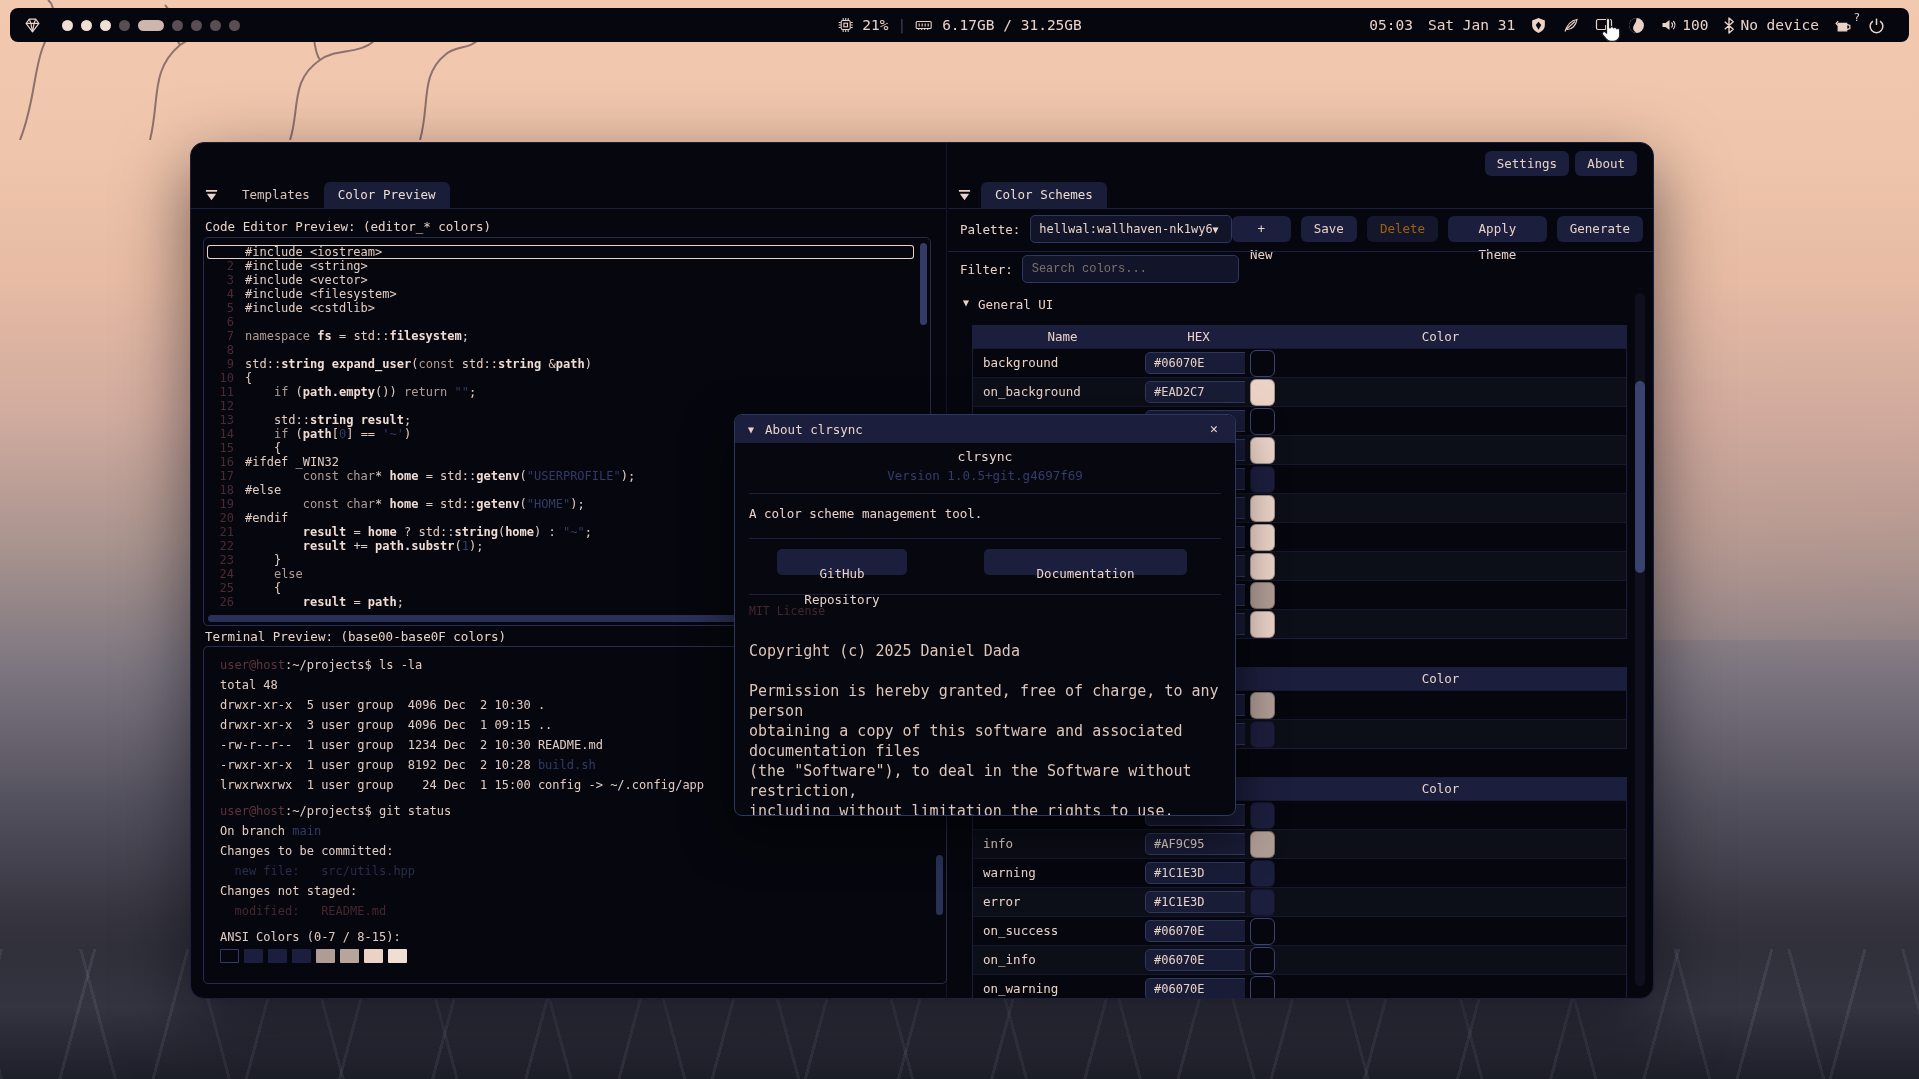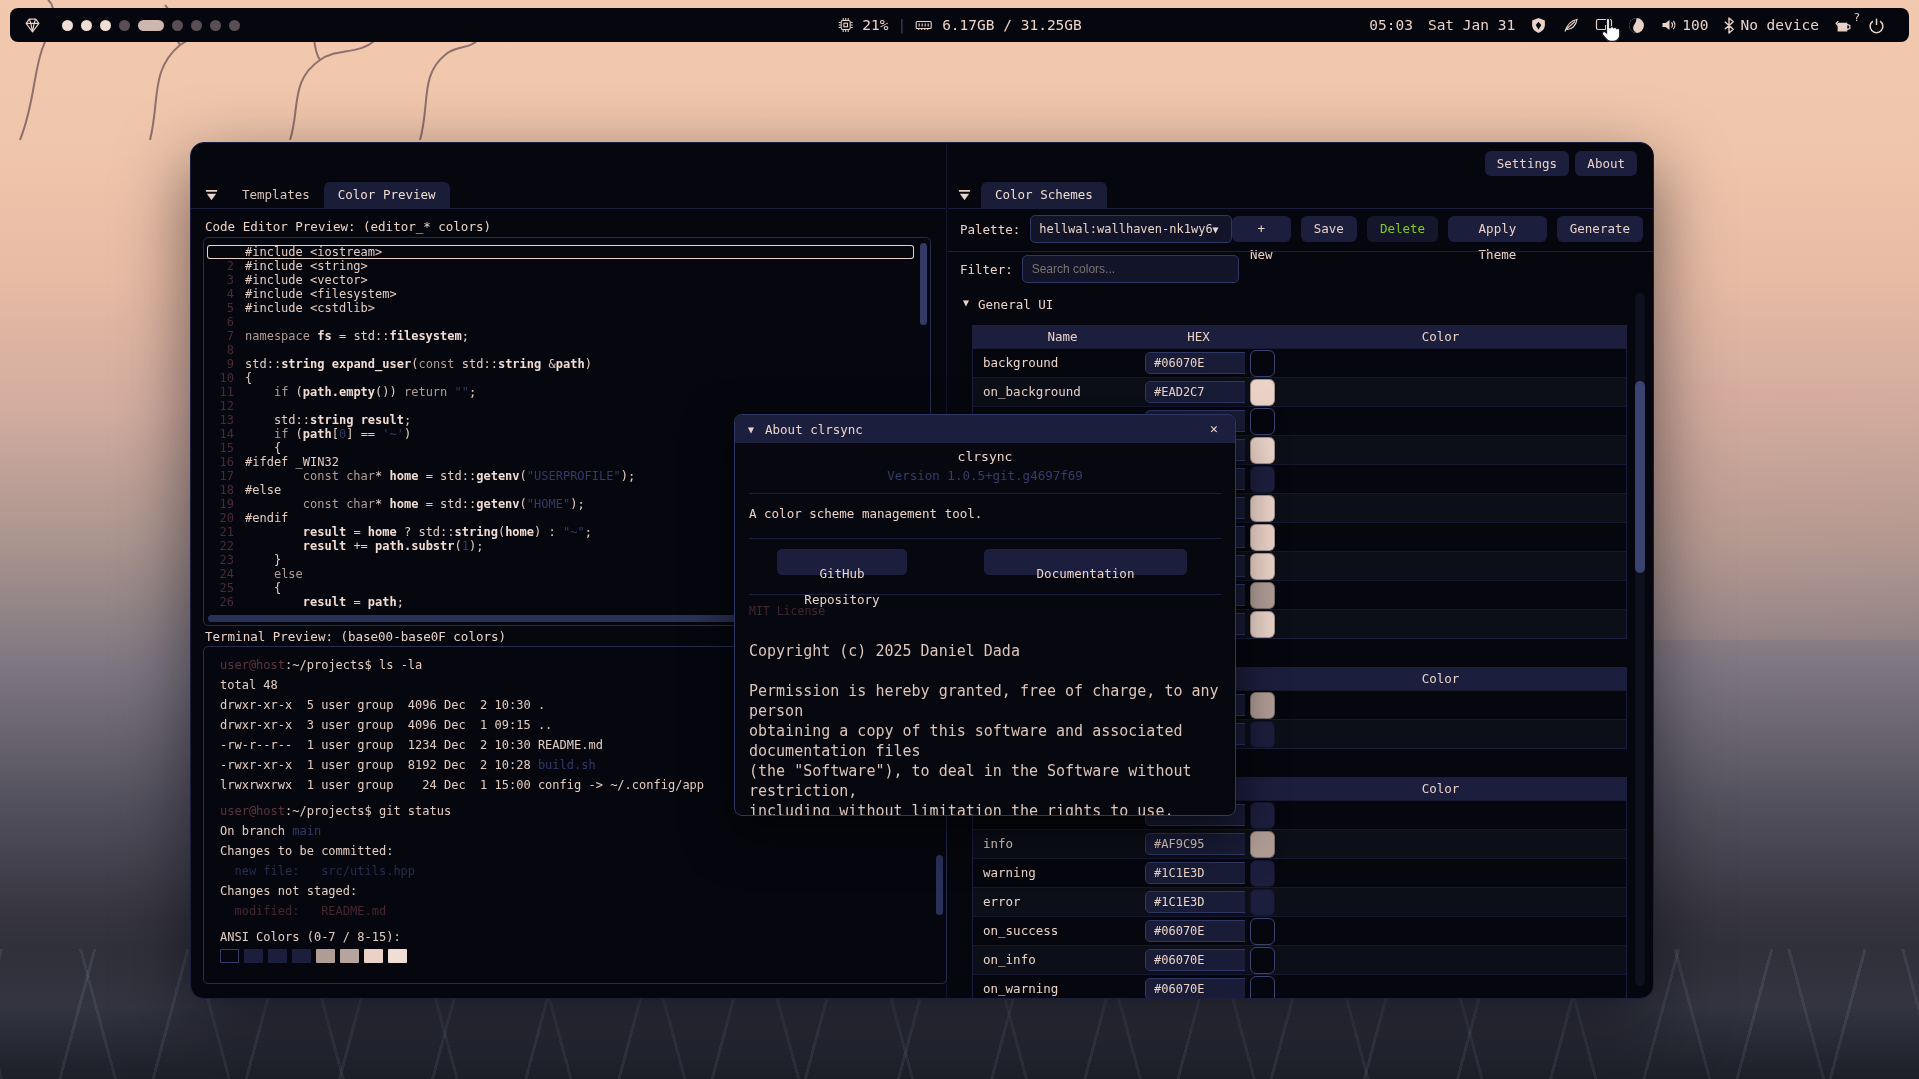"Delete" .btn.dis { color: #84cc16 -> #a16207 }
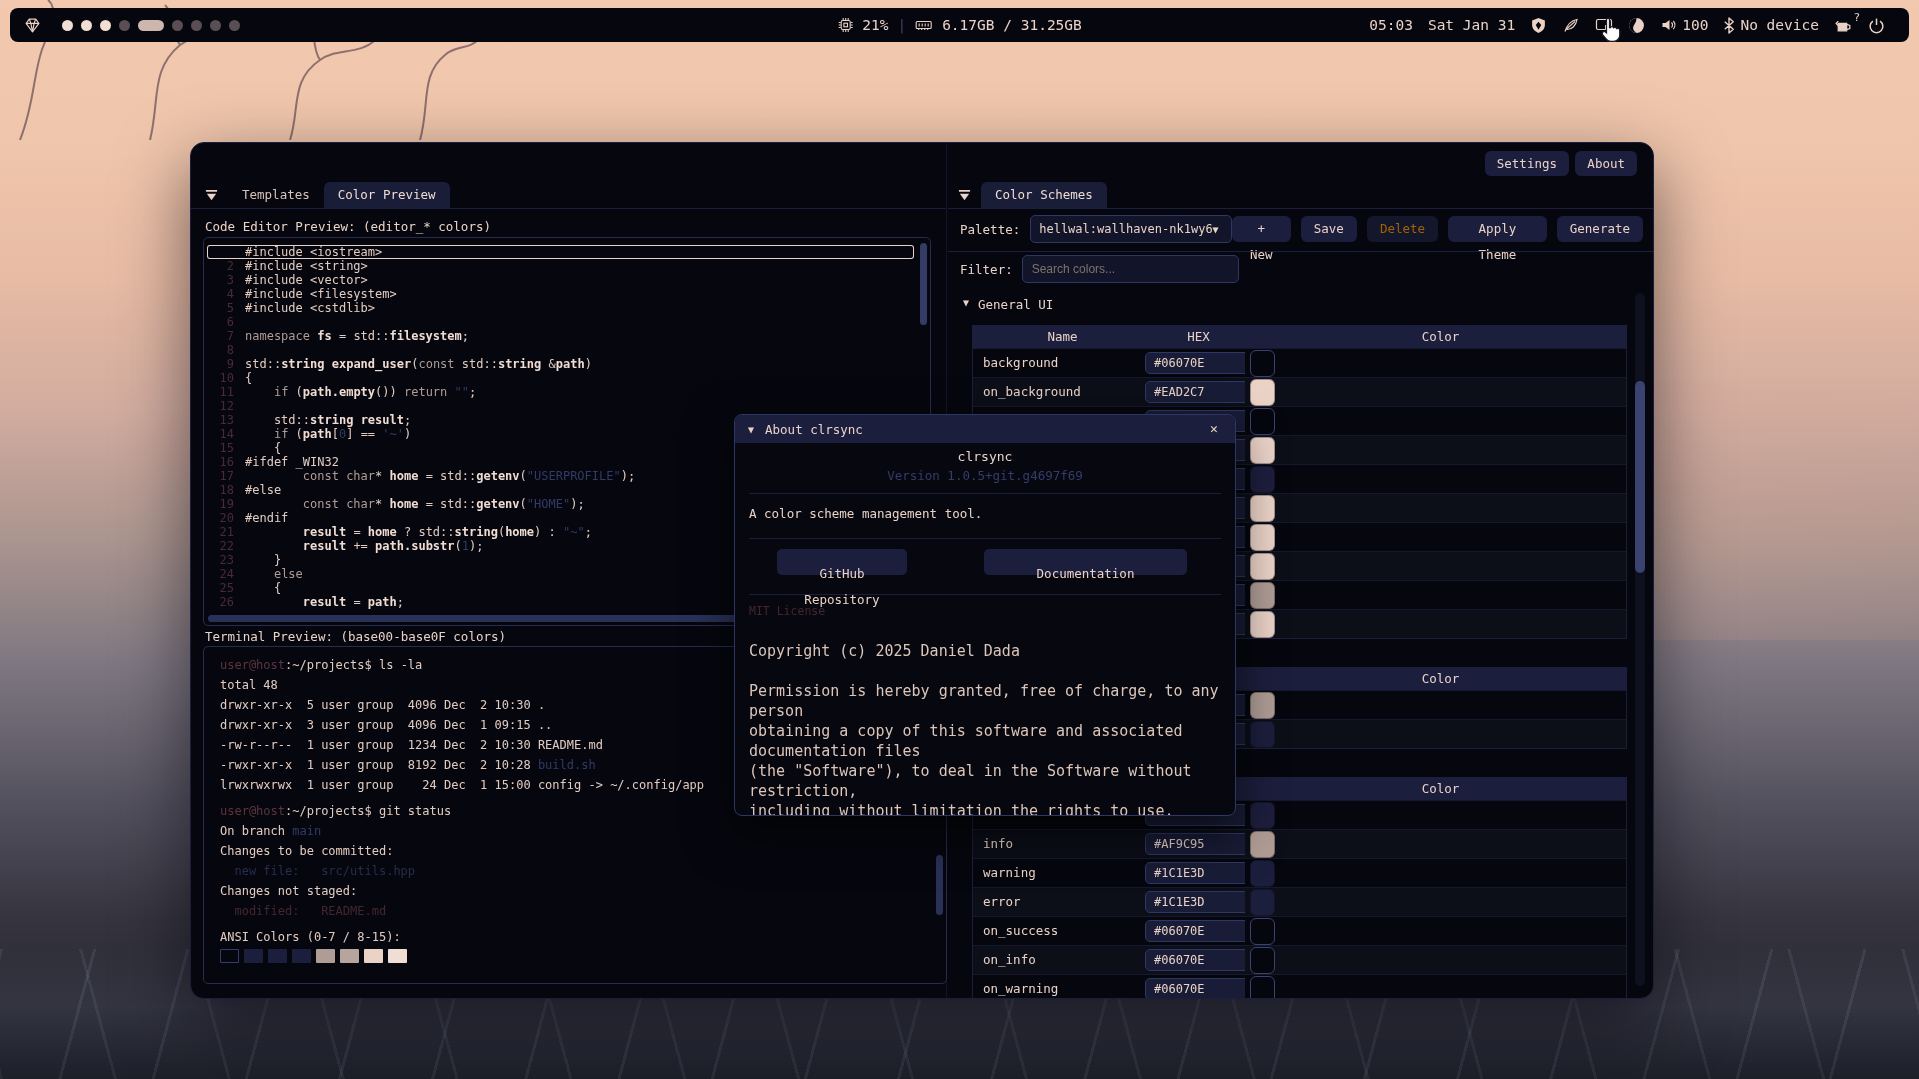"Search colors..." .filterinput { font-family: Liberation Sans, sans-serif -> Liberation Mono, monospace }
